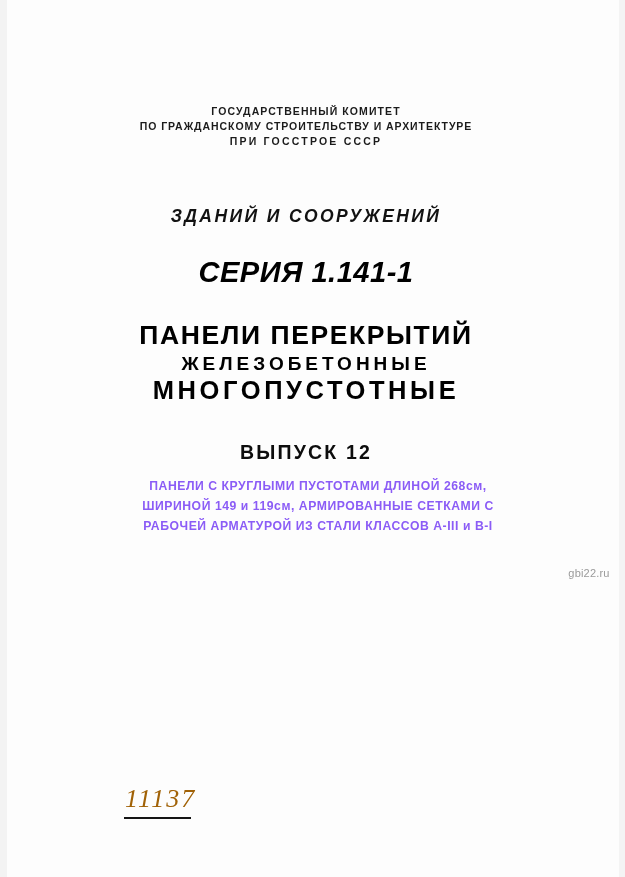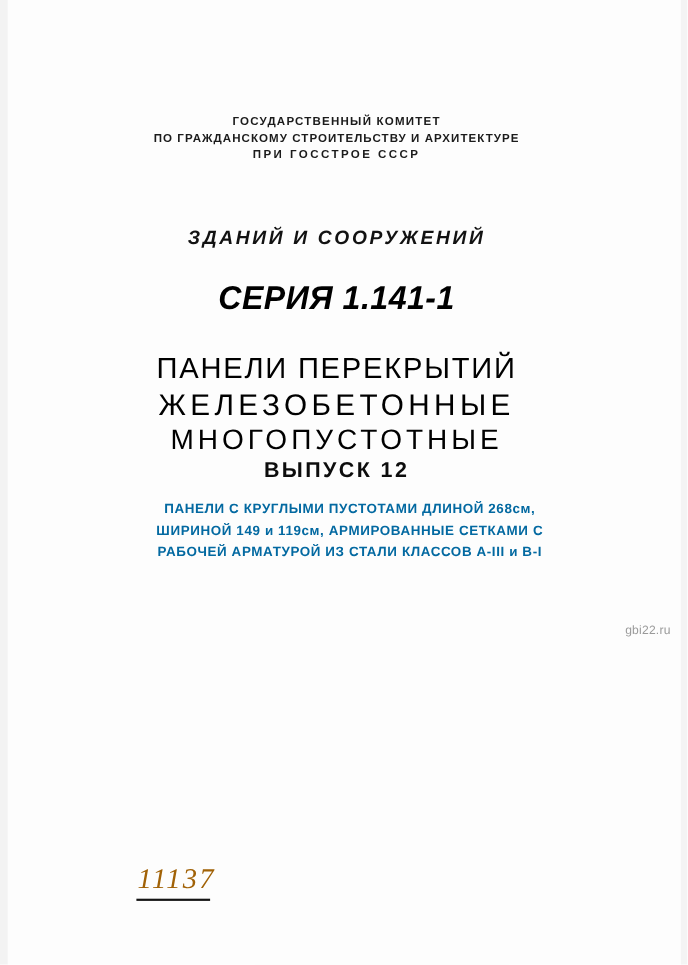"ПАНЕЛИ ПЕРЕКРЫТИЙ" .maintitle div { font-weight: normal -> bold }
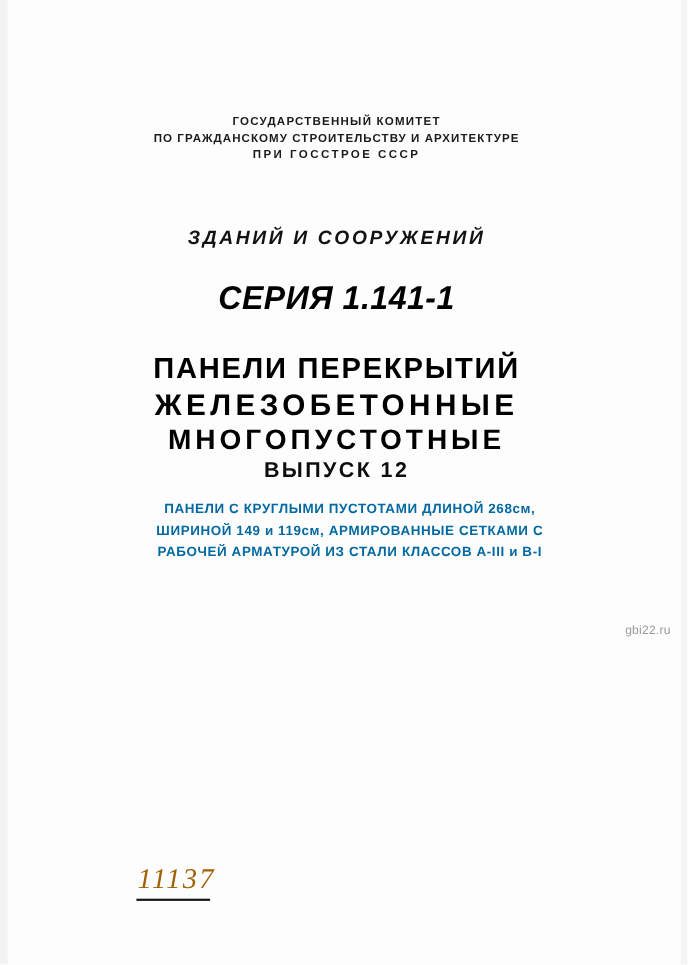"ЖЕЛЕЗОБЕТОННЫЕ" .maintitle .l2 { font-size: 27px -> 19px }
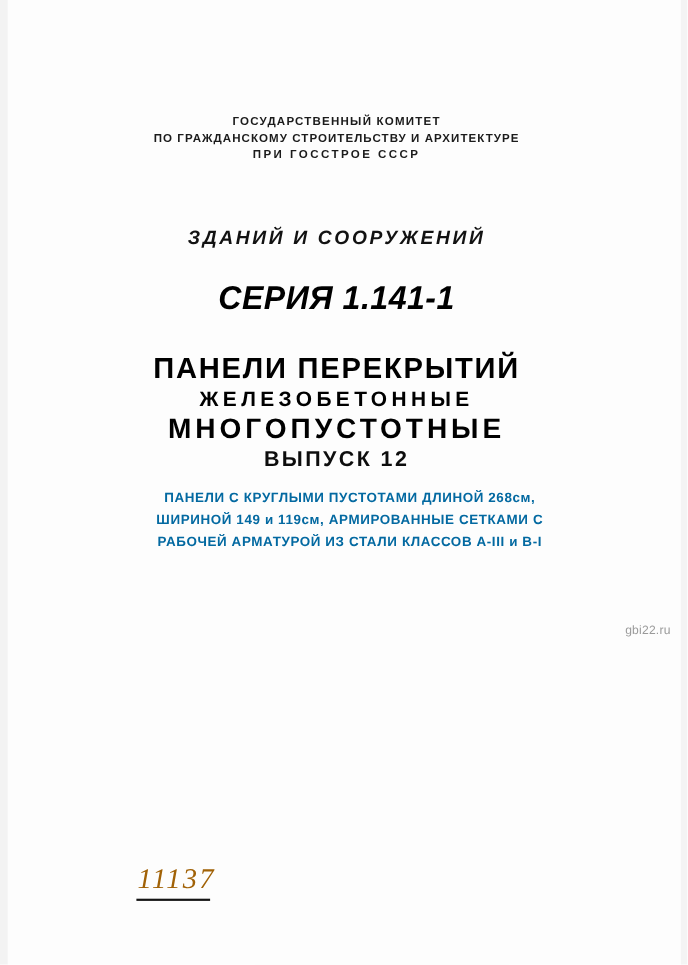"ВЫПУСК 12" .issue { margin-top: none -> 34px }
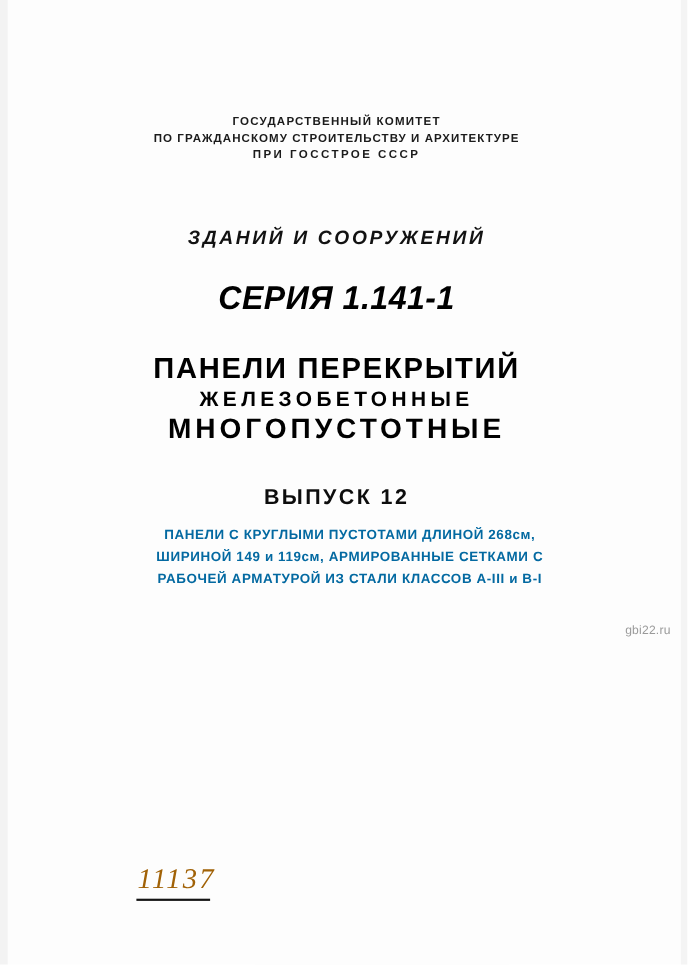"ПАНЕЛИ С КРУГЛЫМИ ПУСТОТАМИ ДЛИНОЙ" .subtitle div { color: #0369a1 -> #8b5cf6 }
